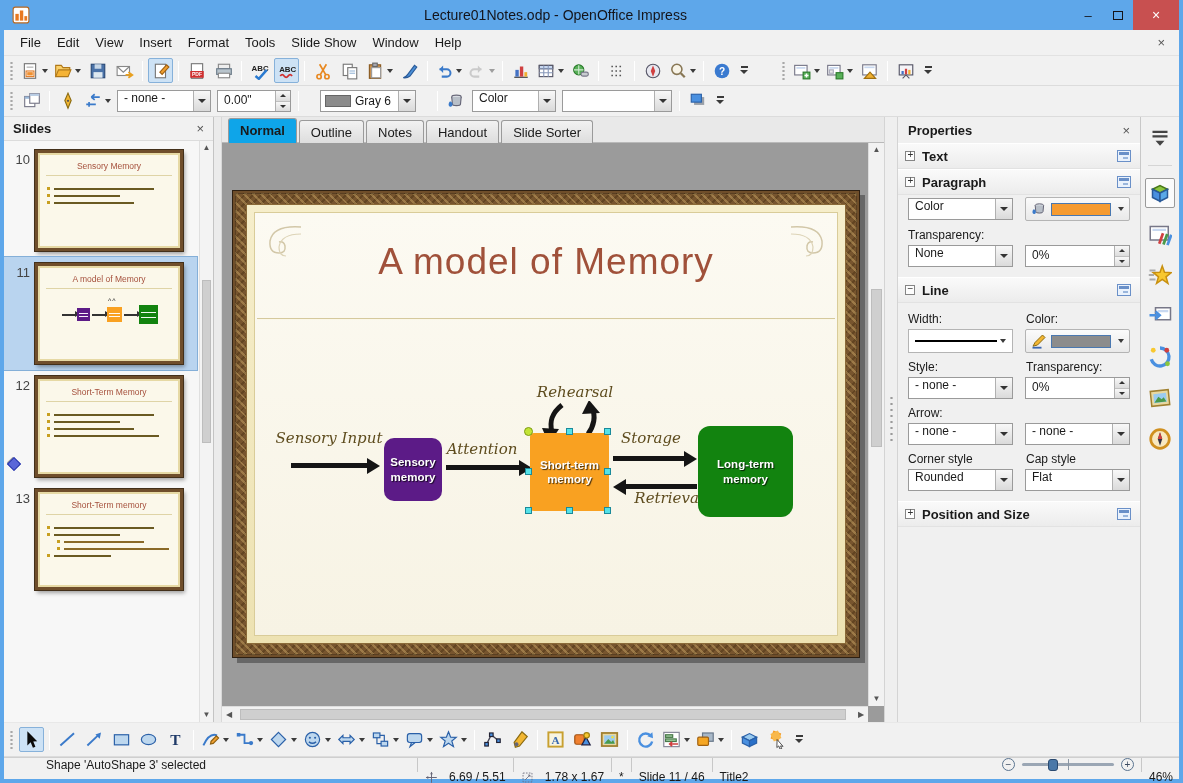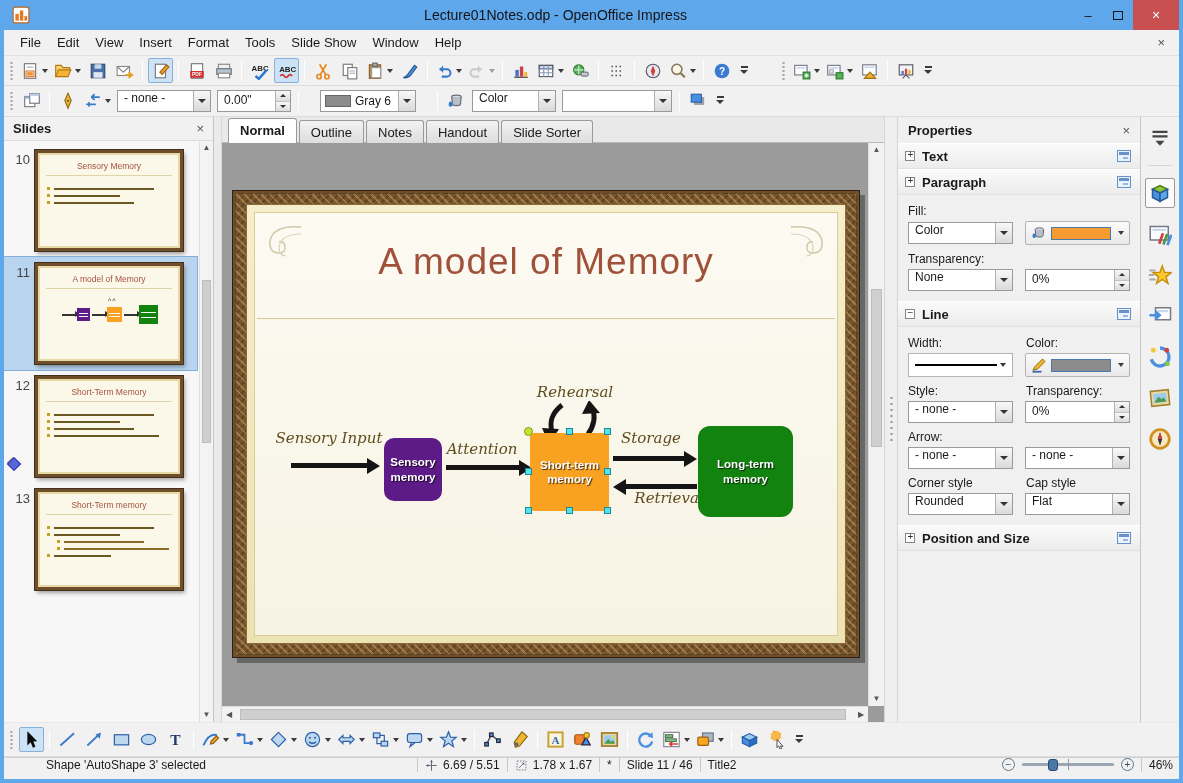"Normal" .tab.active { background: #ffffff -> #0ea5e9 }
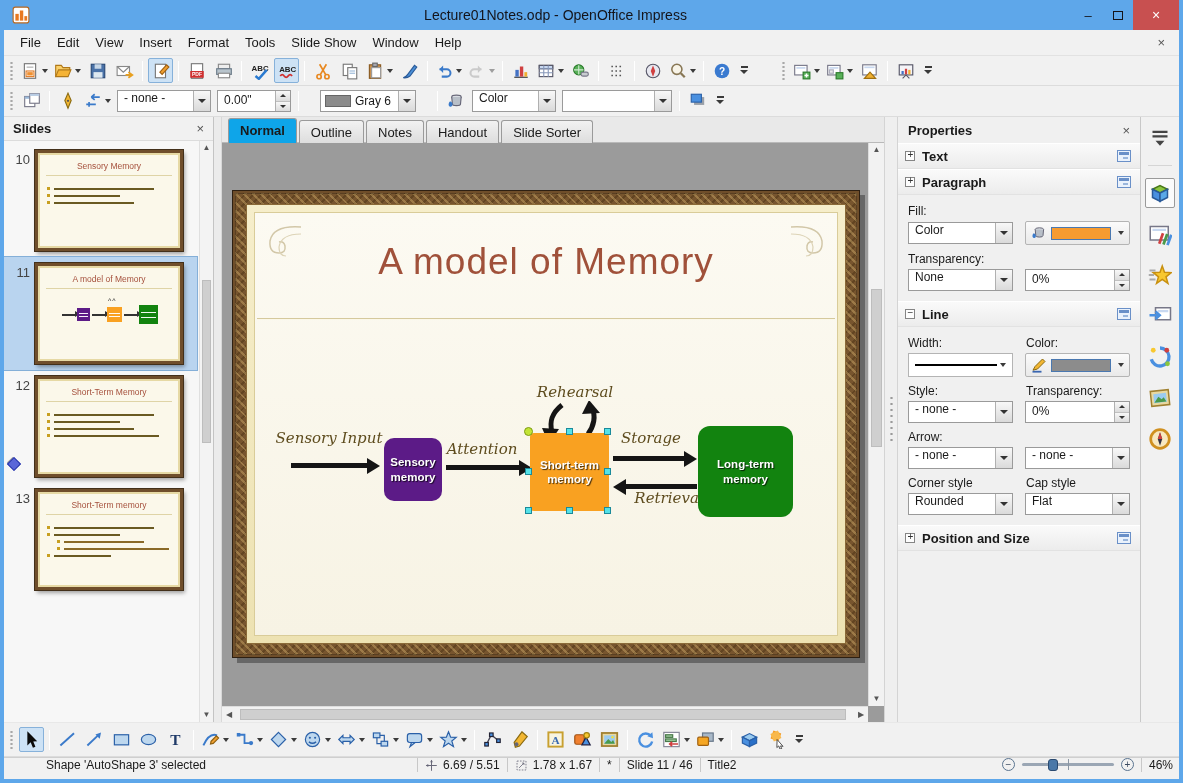"Fill:" div.prow { html: <div> <span>Fill:</span> </div> -> none }
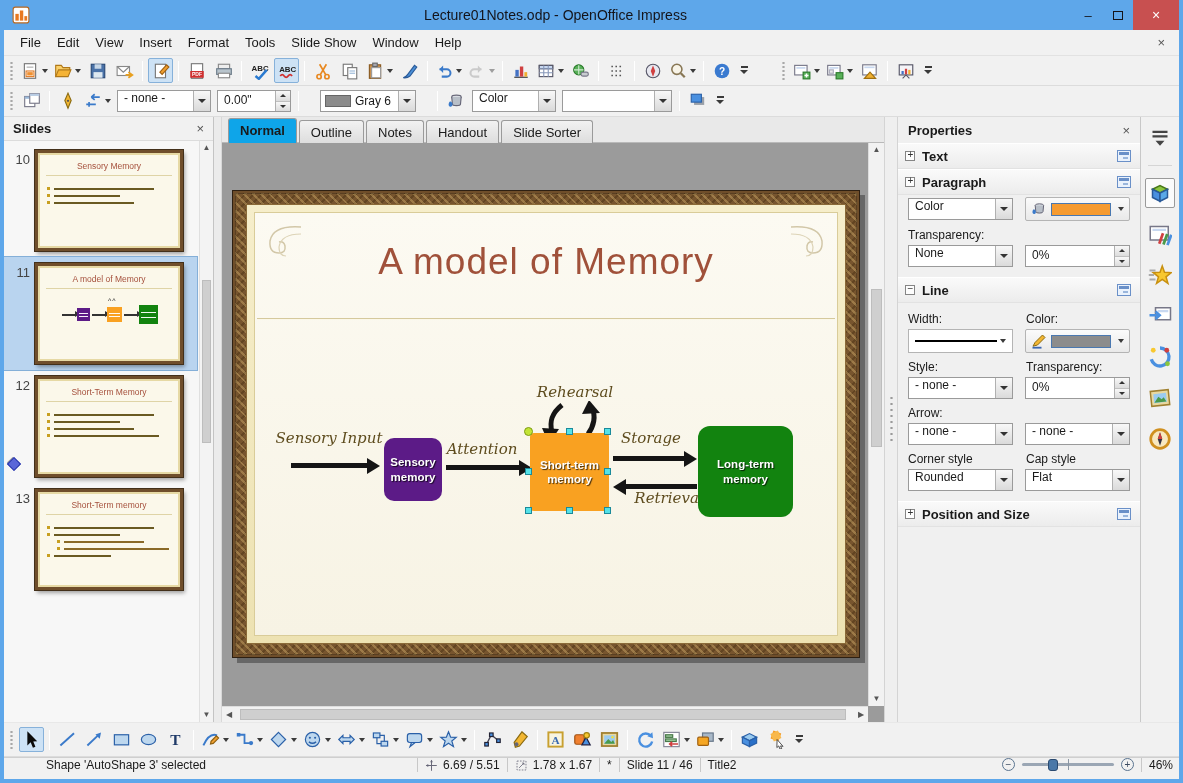"6.69 / 5.51" .st-seg { gap: 5px -> 11px; margin-top: none -> 12px }
